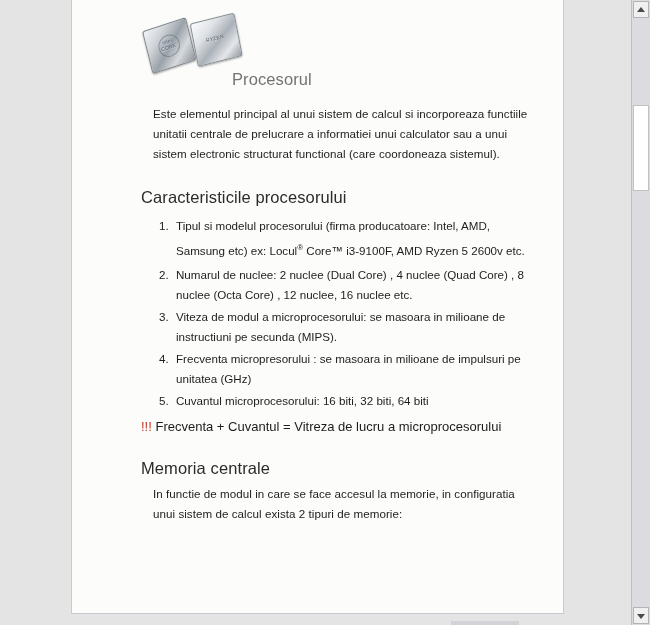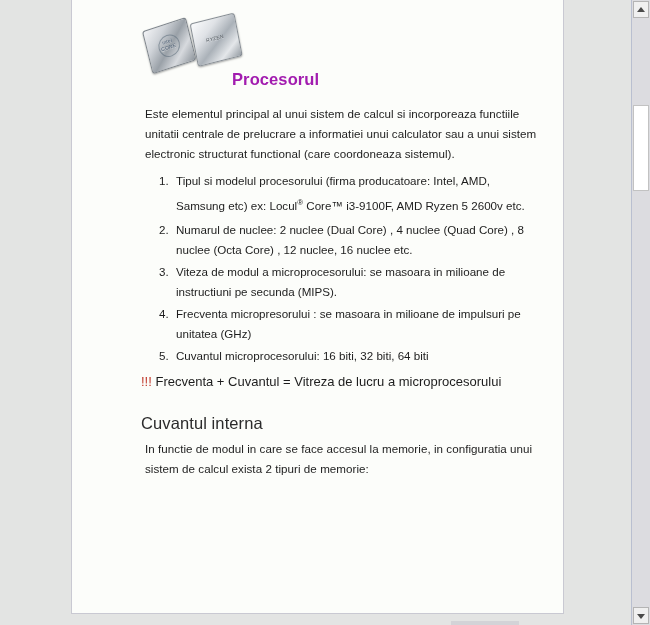"Procesorul" .doc-title { color: #a21caf -> #737373; font-weight: bold -> normal }
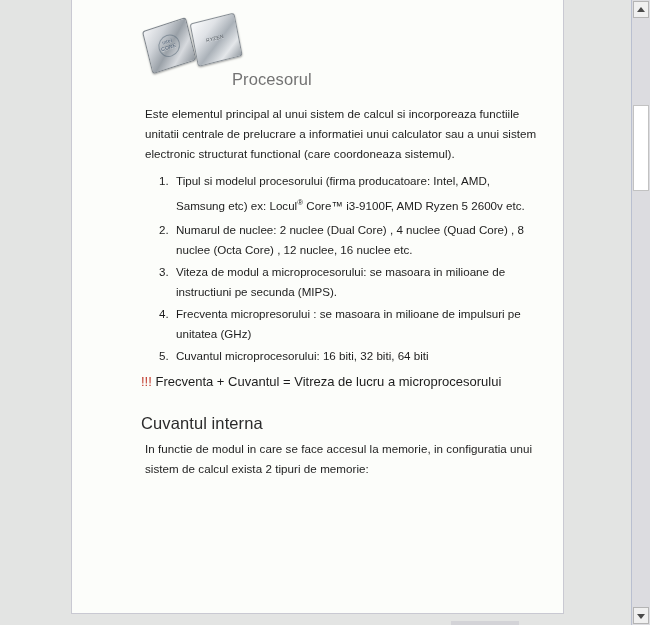"Este elementul principal al unui" p.body { margin: 6px 0 0 4px -> 6px 0 0 12px }
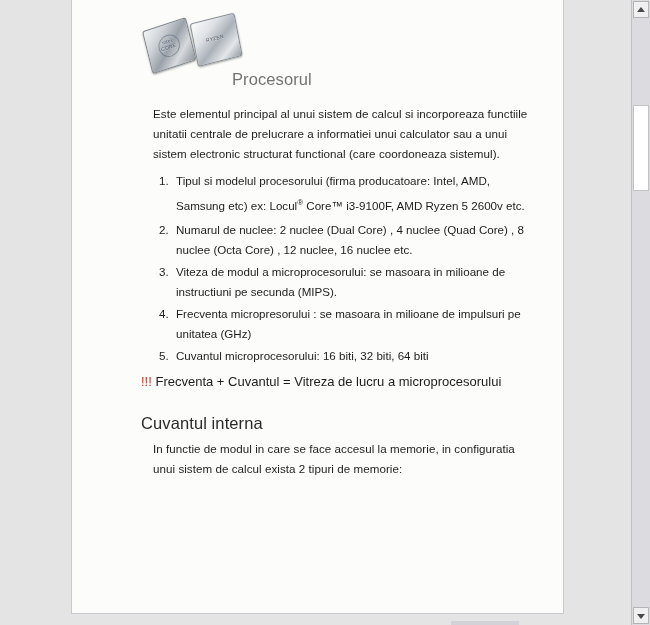"Caracteristicile procesorului" h2.h2 { html: none -> <h2>Caracteristicile procesorului</h2> }
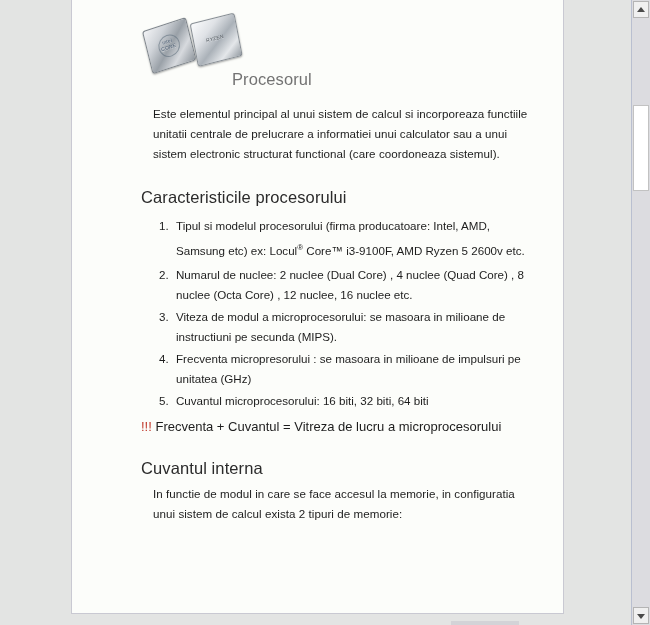"Cuvantul interna" h2.h2 { text: Cuvantul interna -> Memoria centrale }
